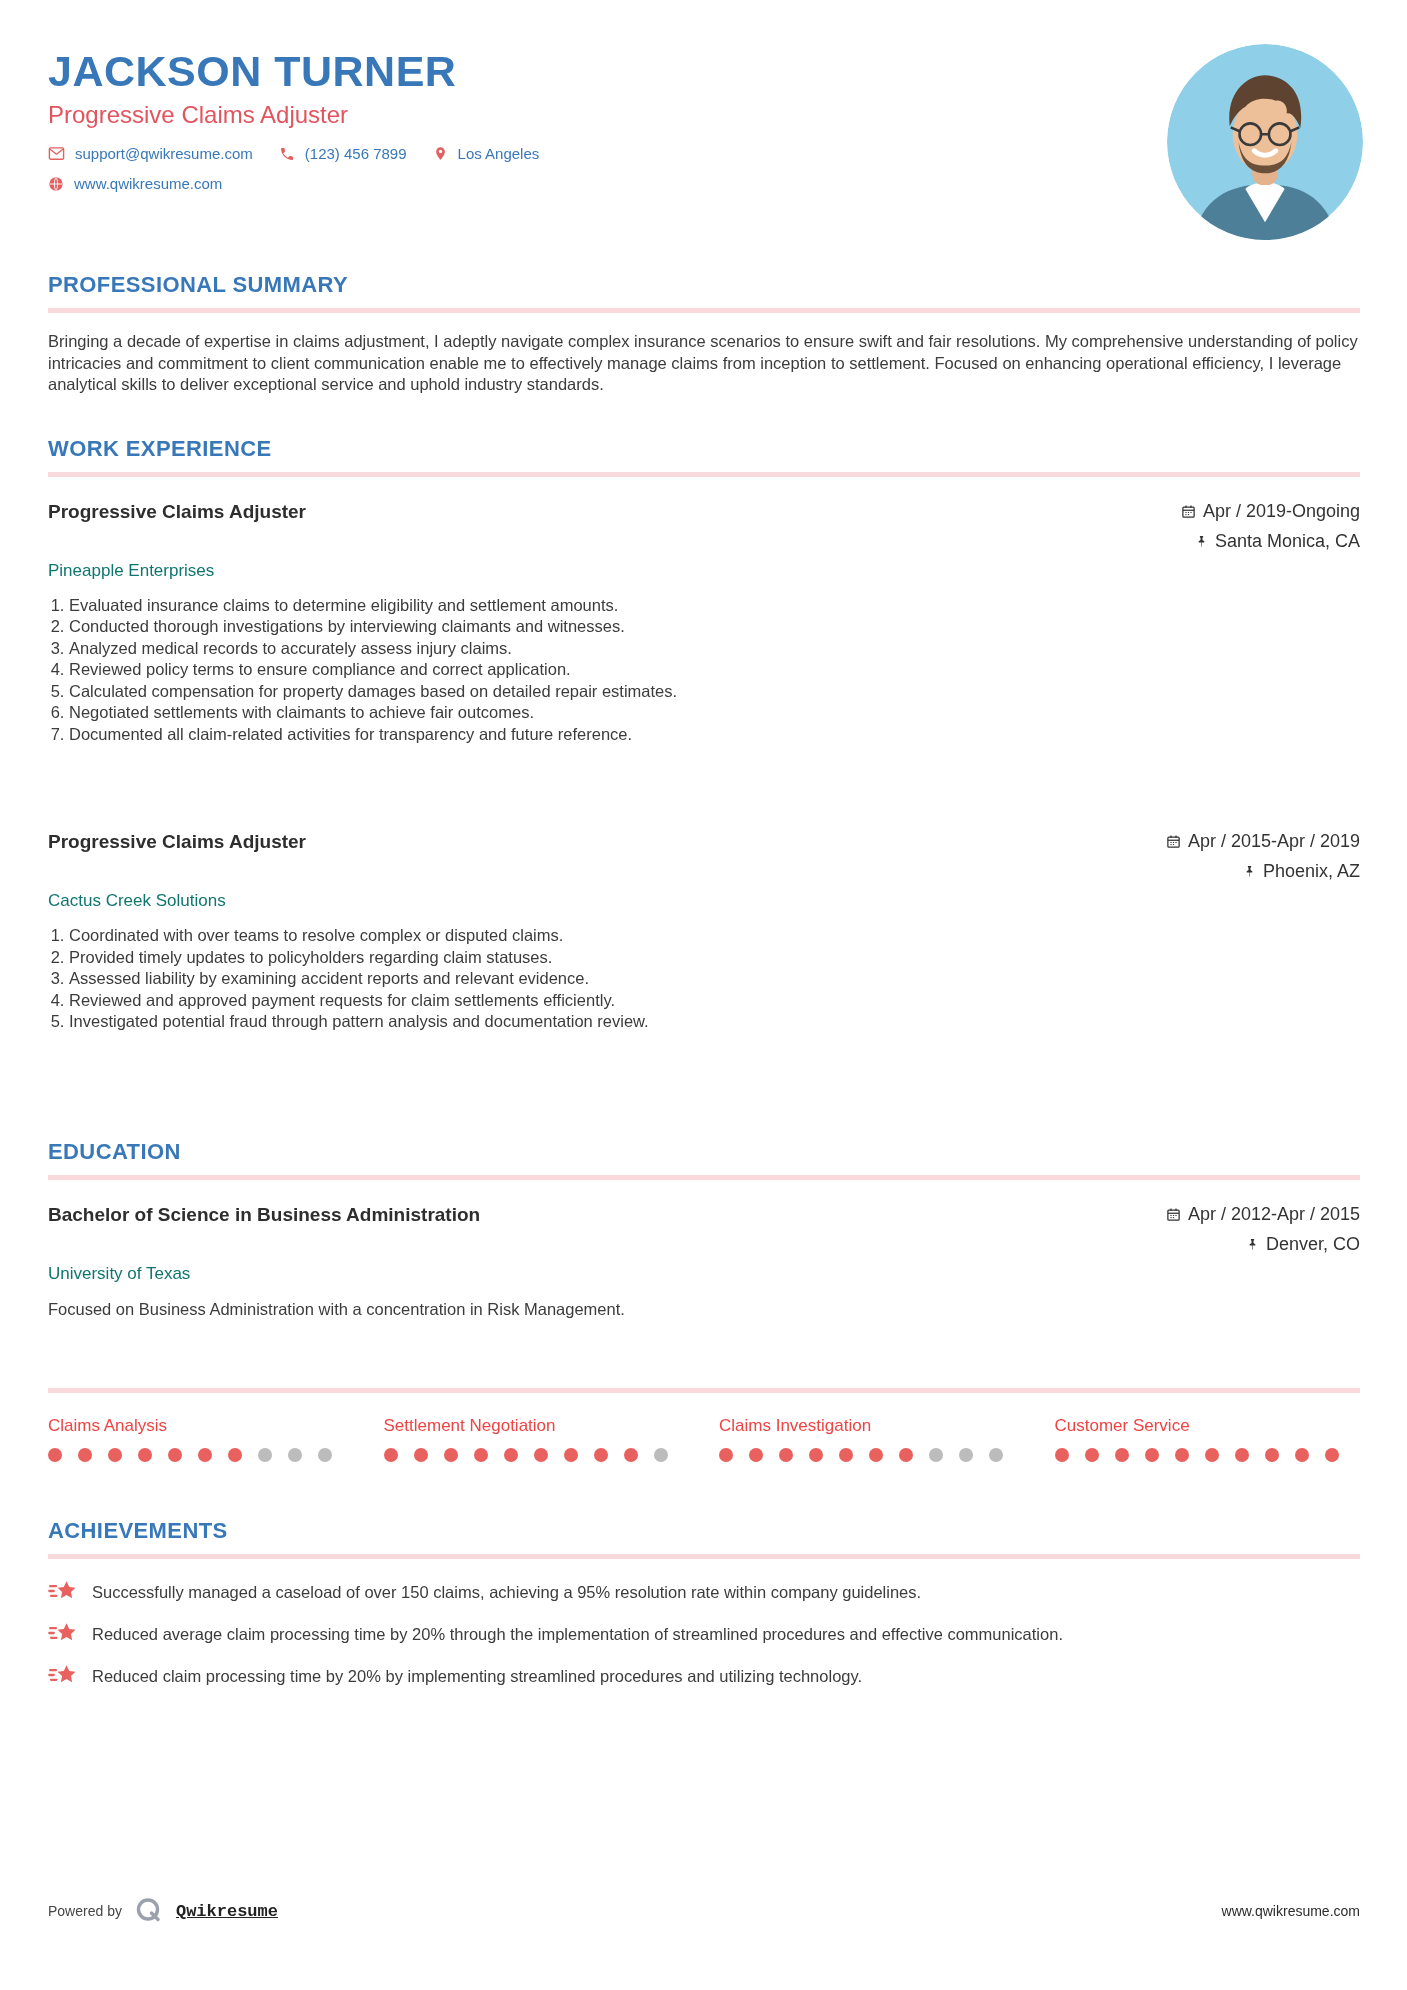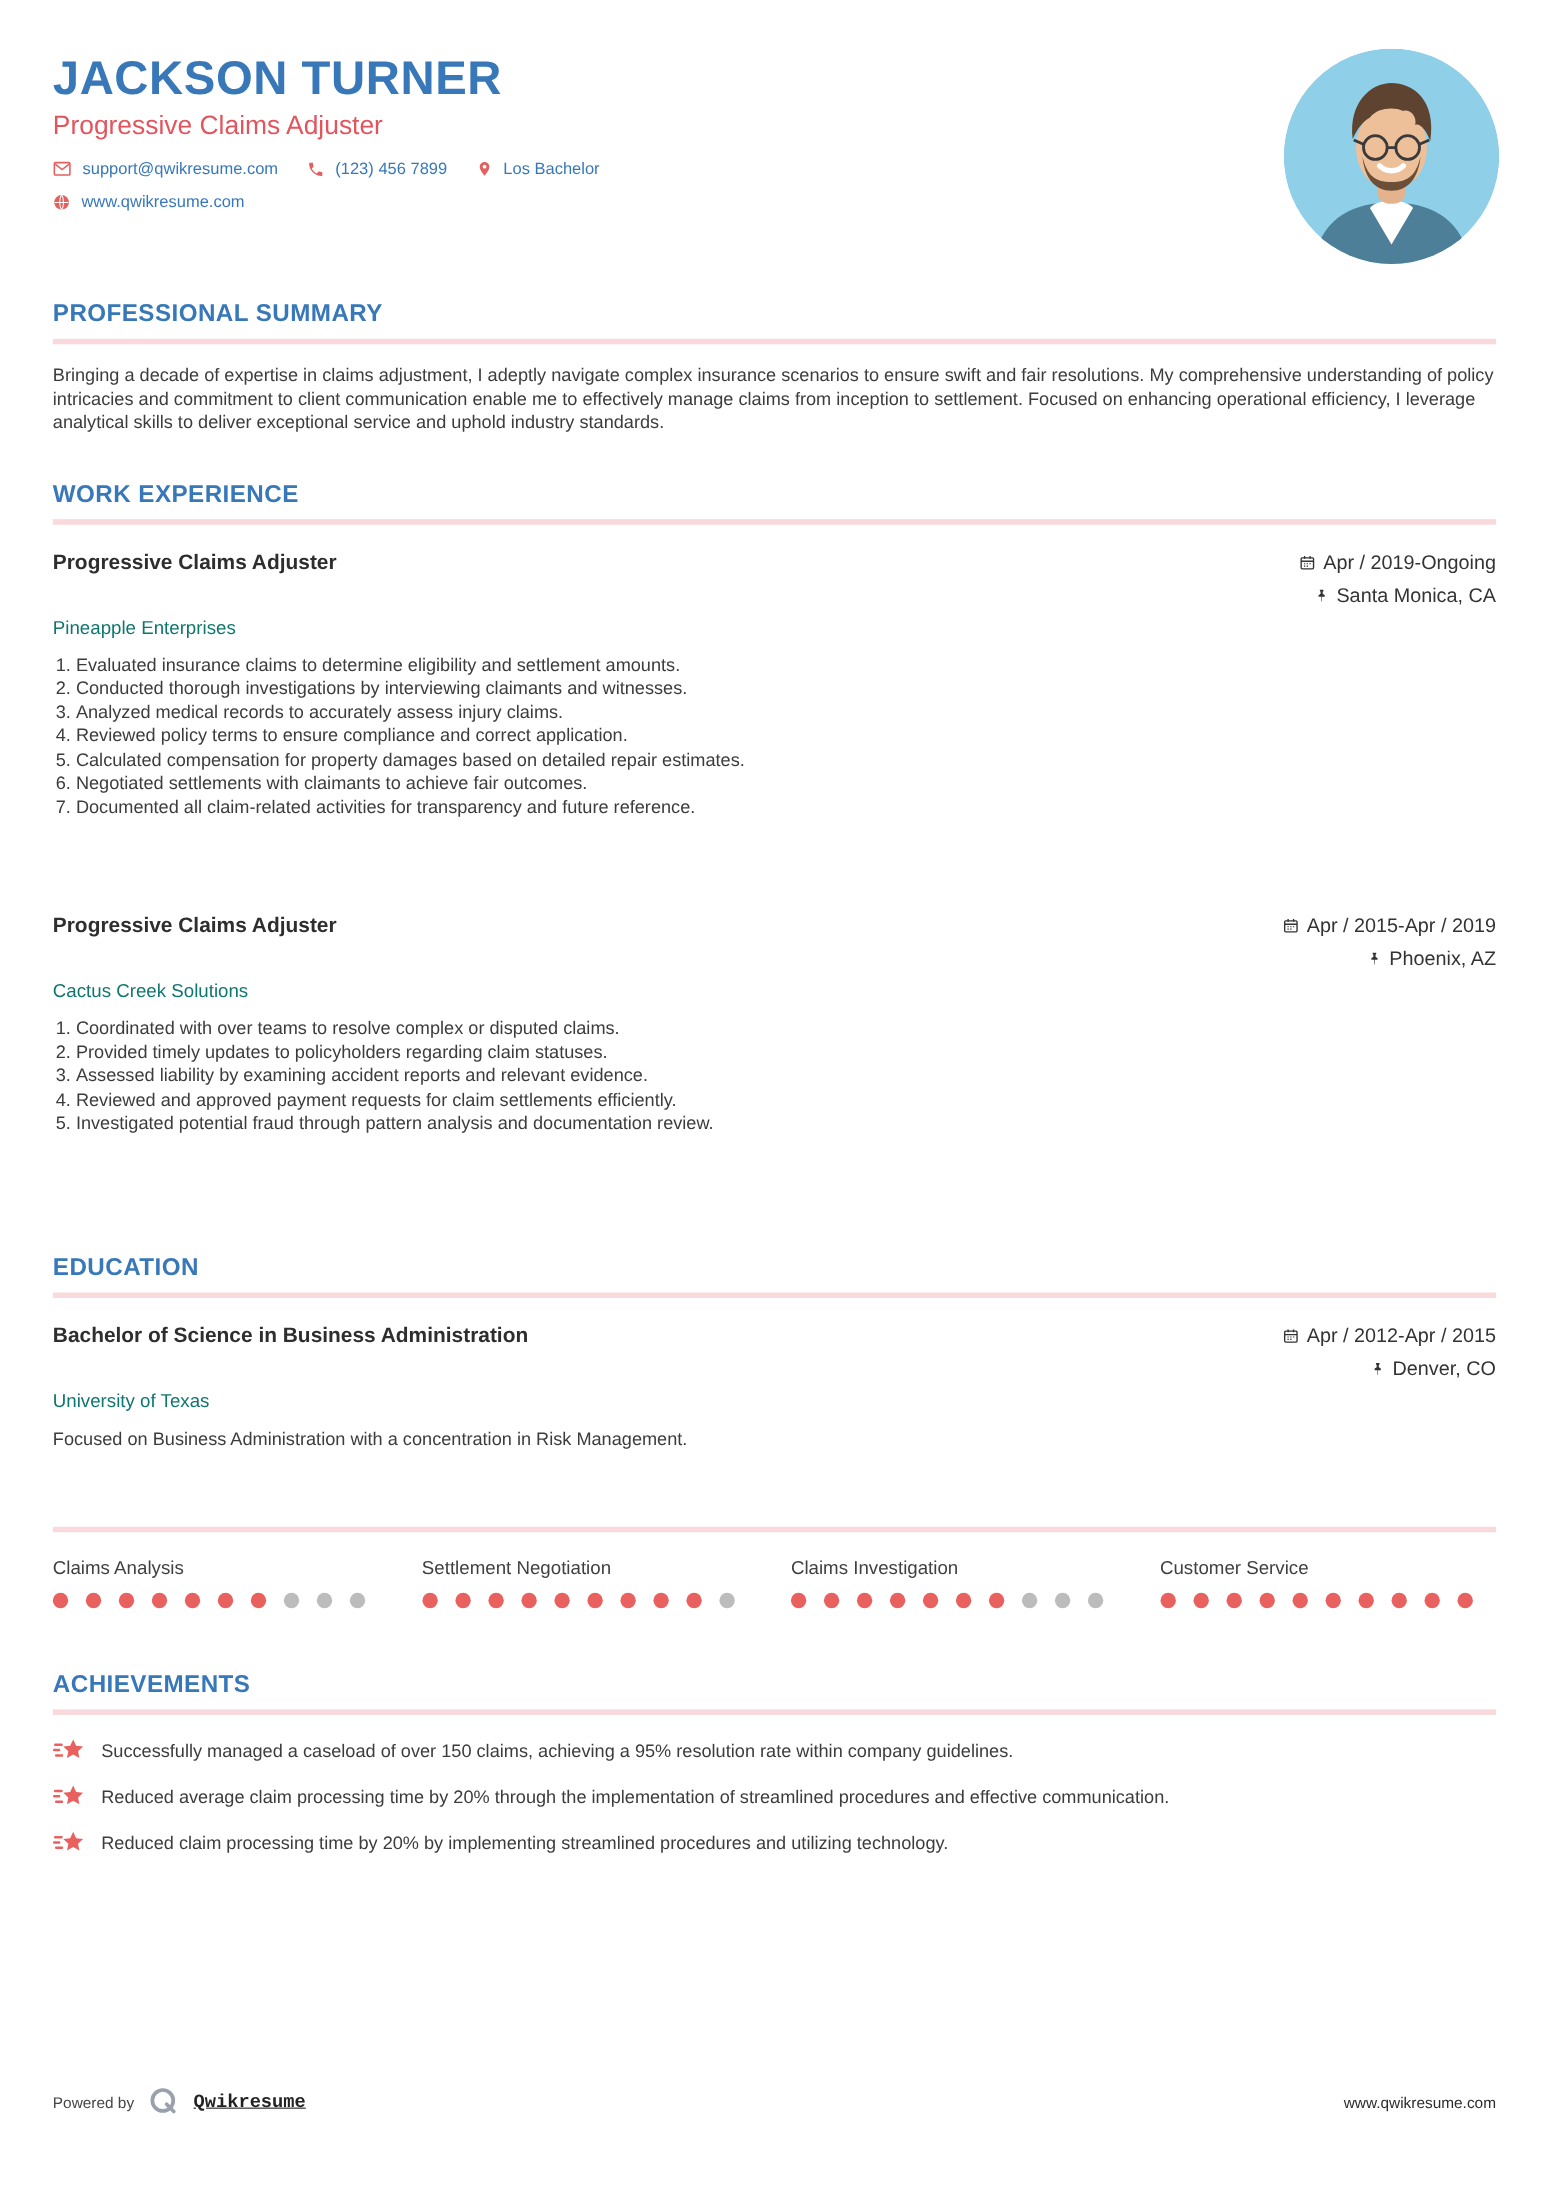"Los Bachelor" span.txt { text: Bachelor -> Angeles }
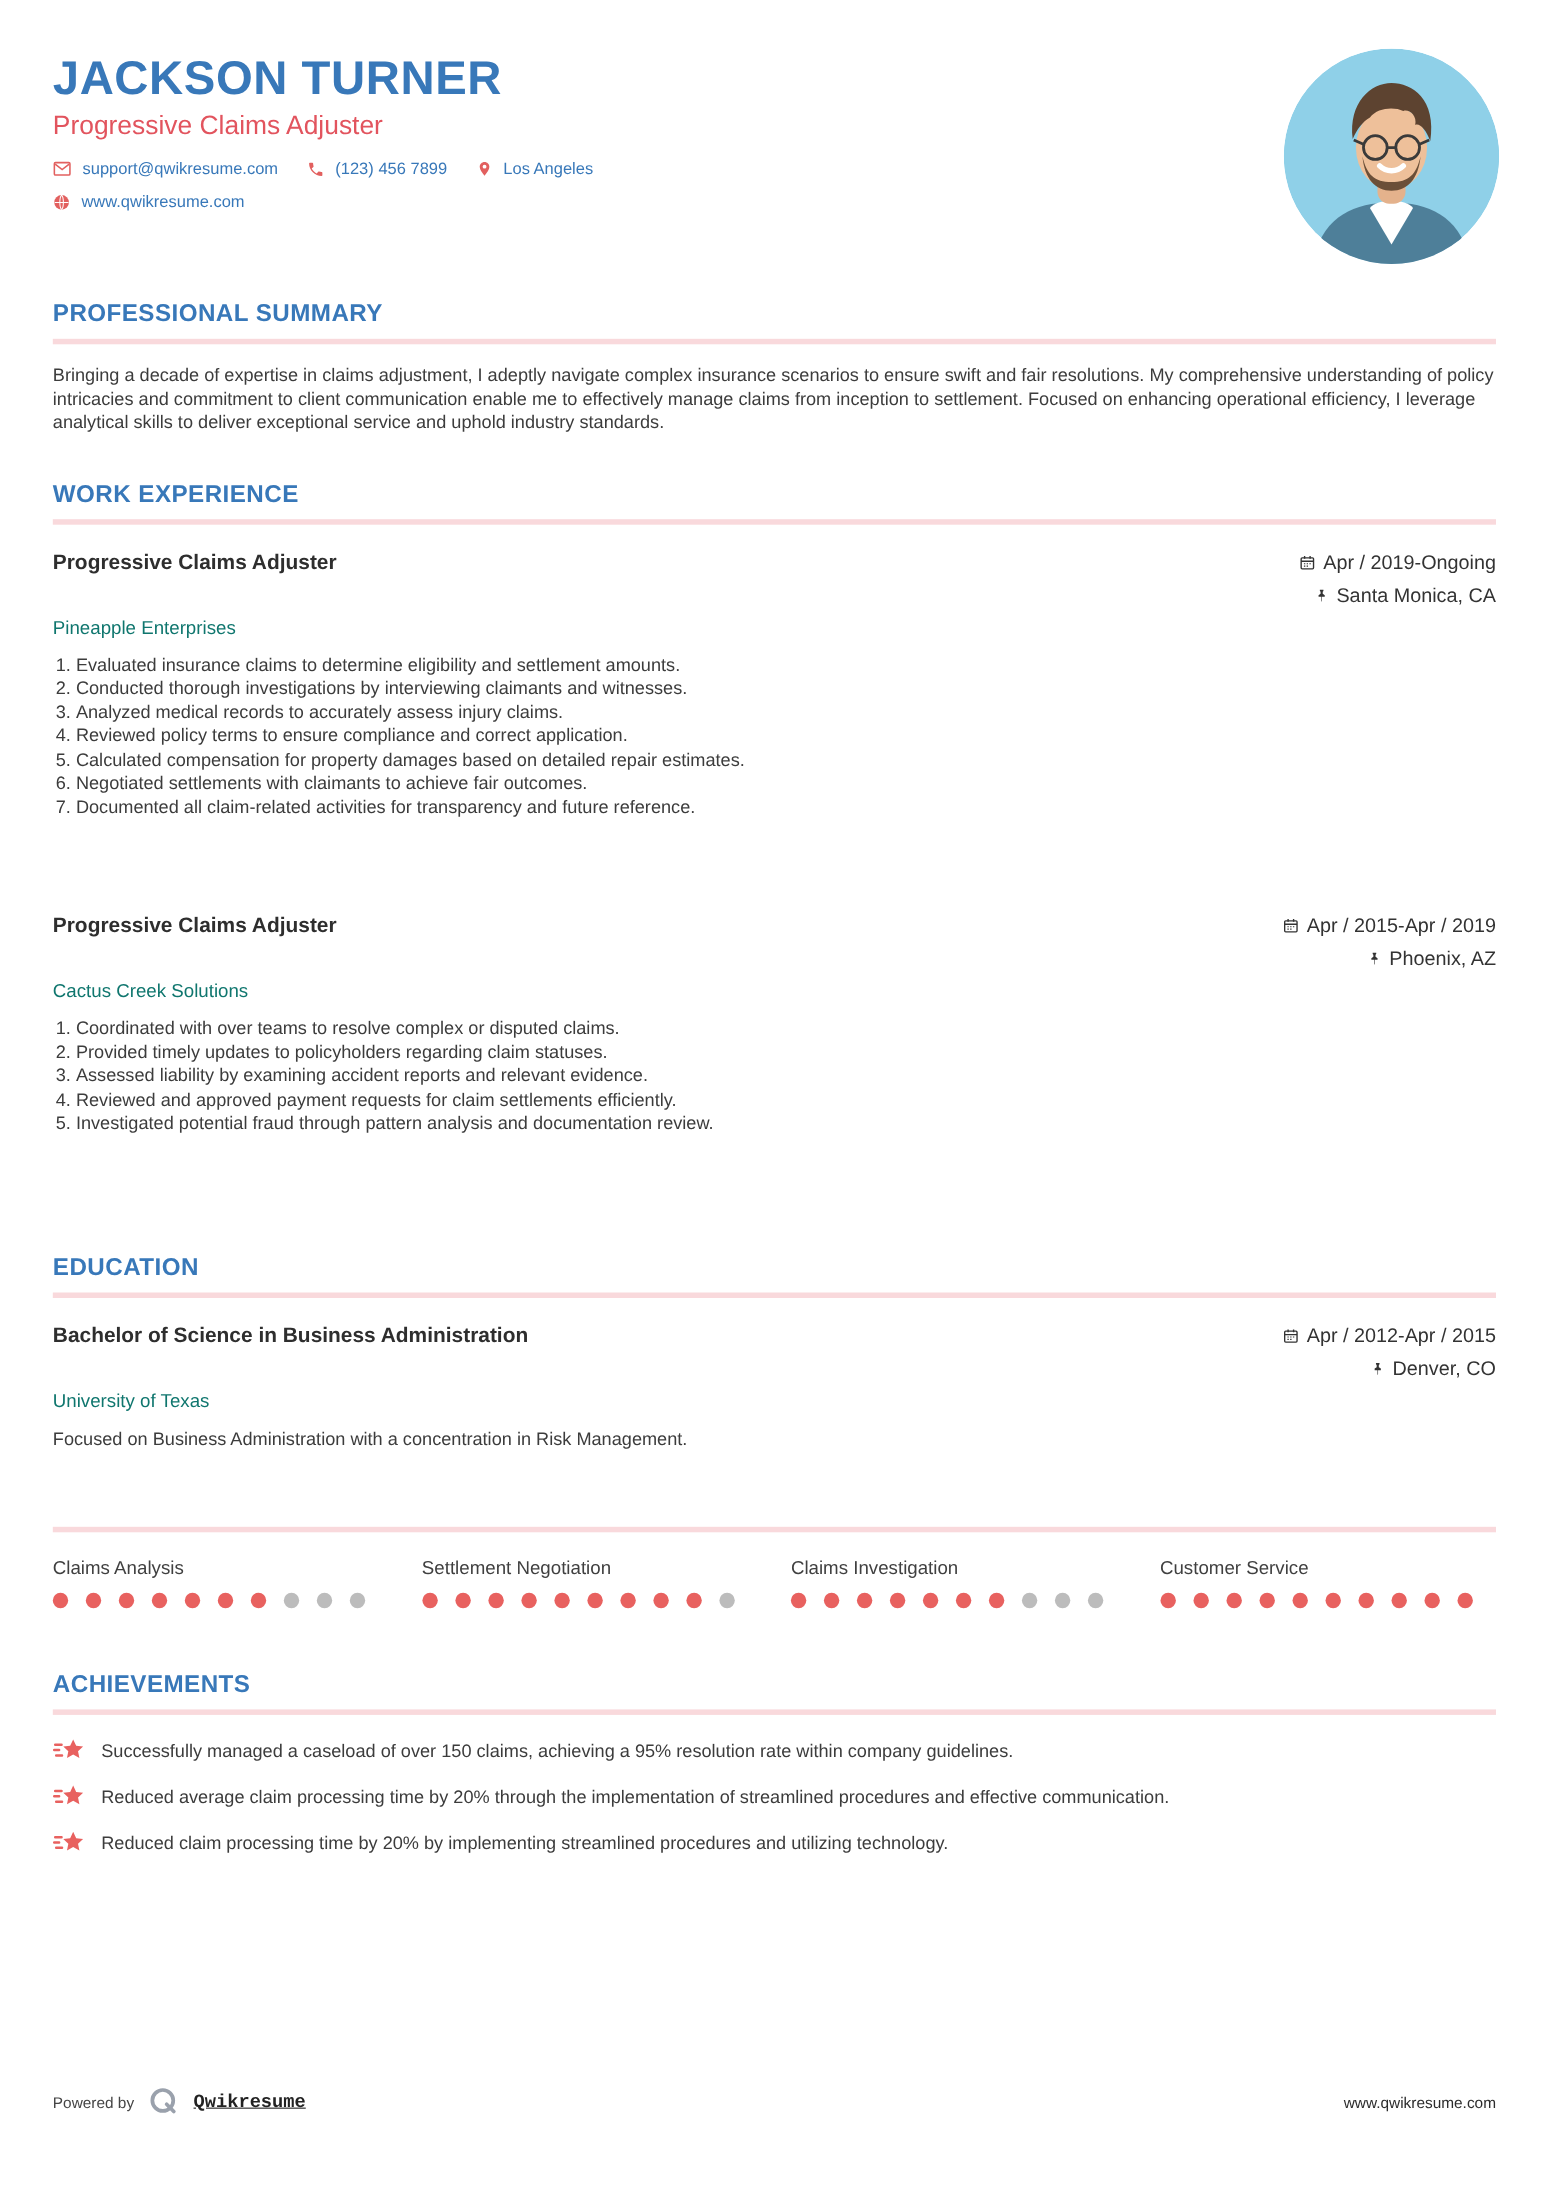"Claims Analysis" .skill-name { color: #404040 -> #ef4444 }
